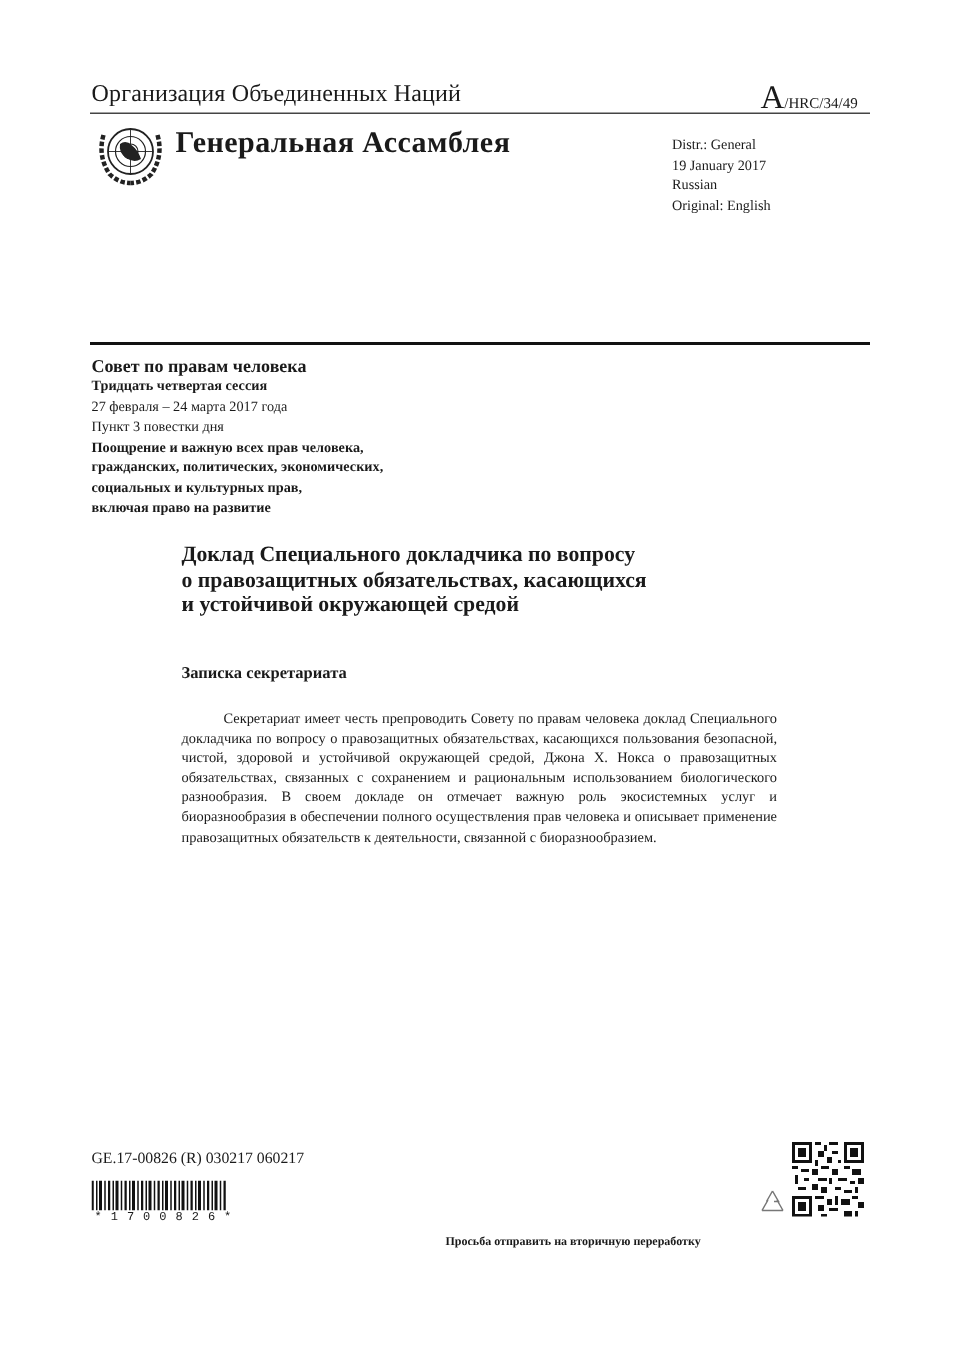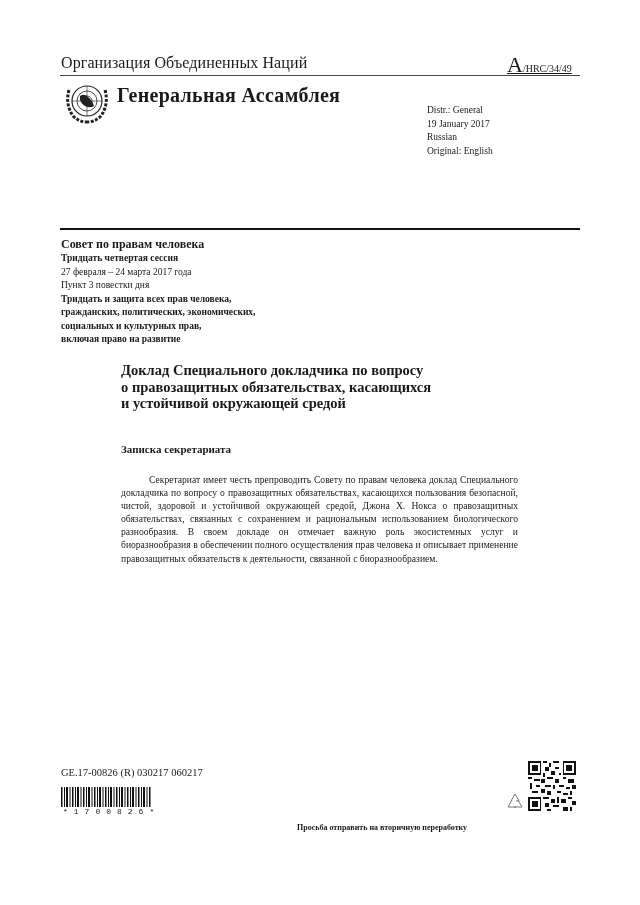"A/HRC/34/49" .symbol { text-decoration: underline -> none }
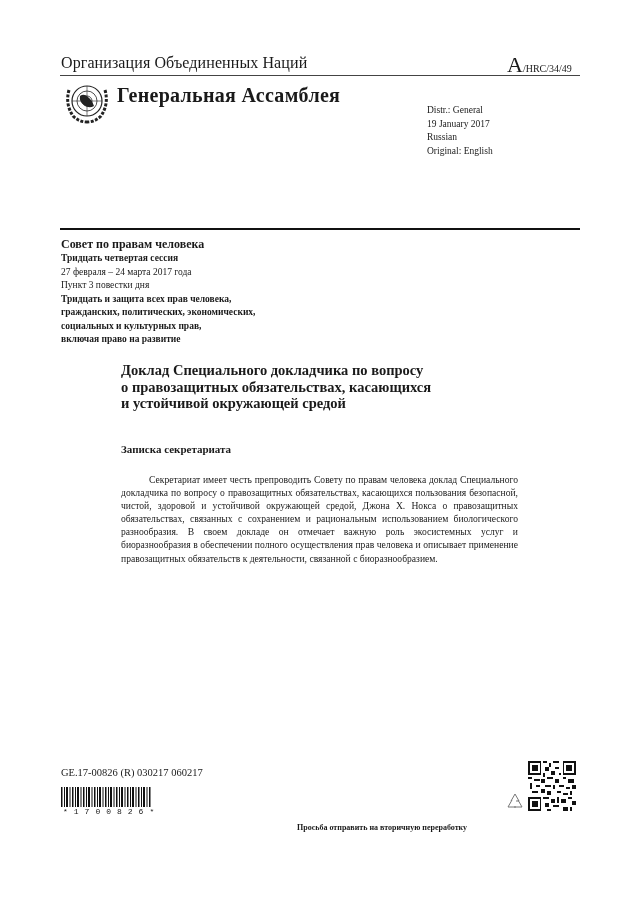"Distr.: General" .distr { left: 427px -> 448px; margin-top: 13px -> none }
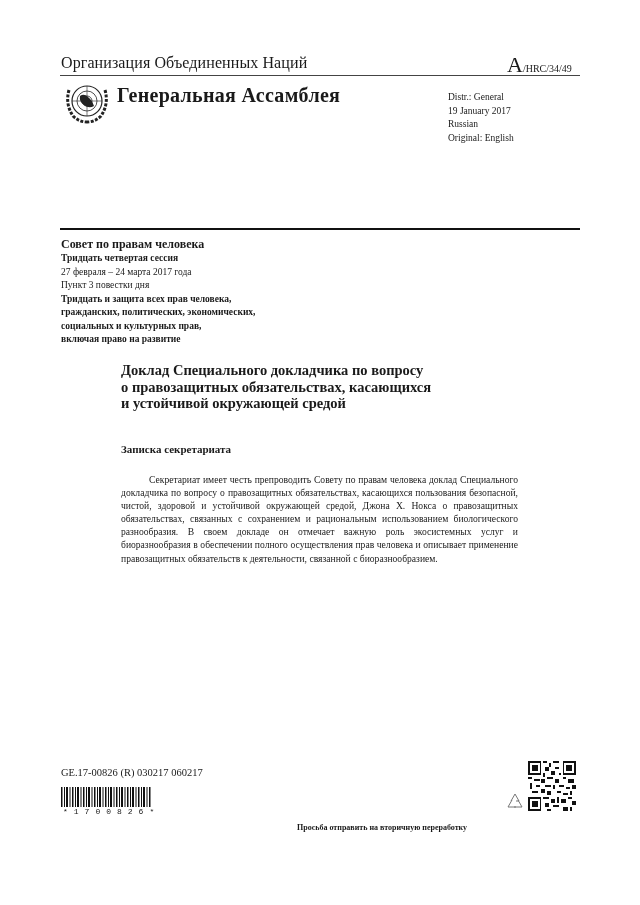"Тридцать и защита всех прав" div.b { text: Тридцать и защита -> Поощрение и важную }
